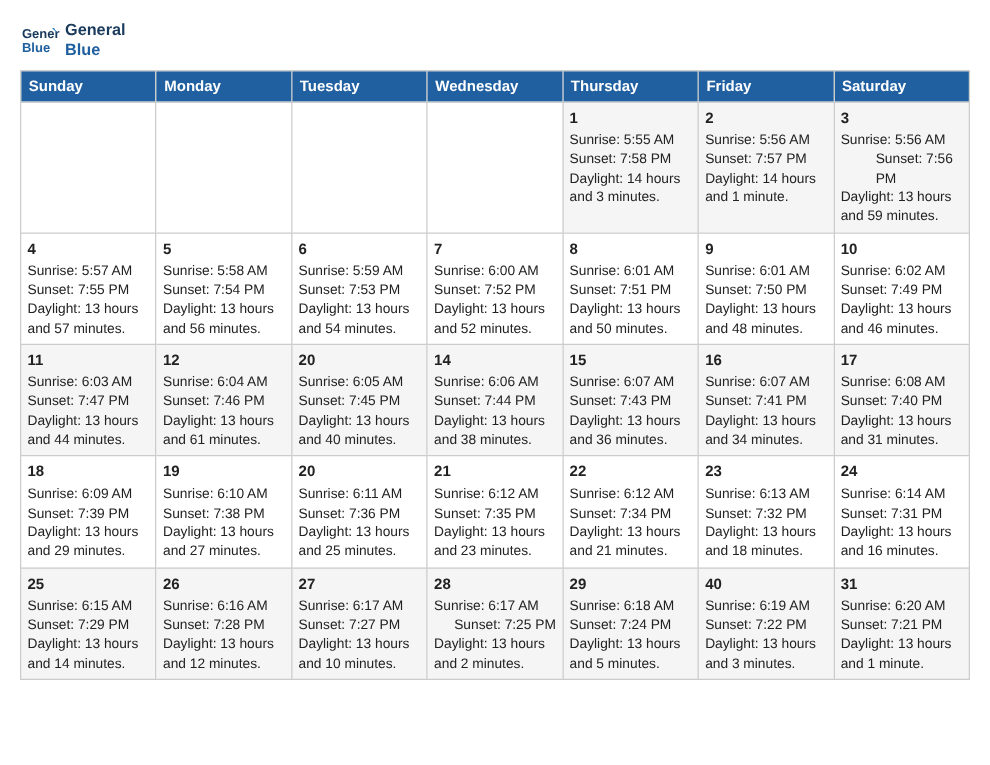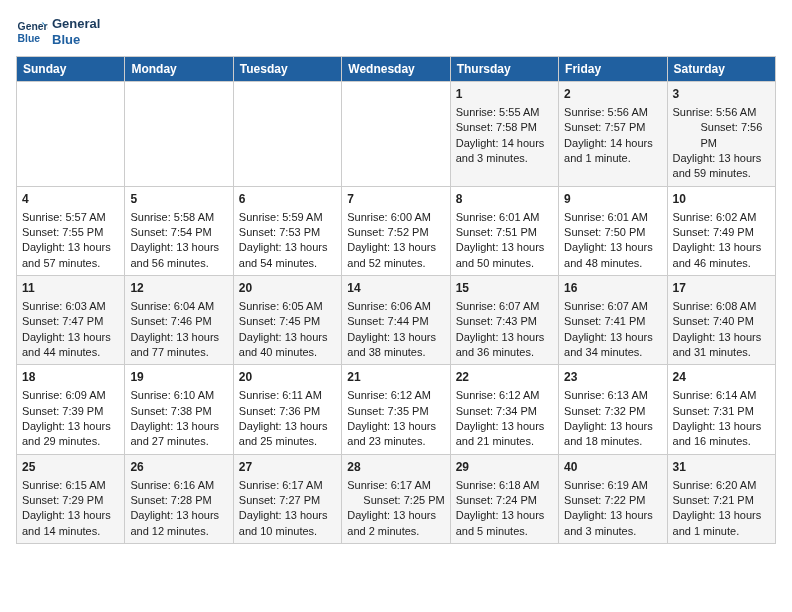"and 77 minutes." span { text: 77 -> 61 }
